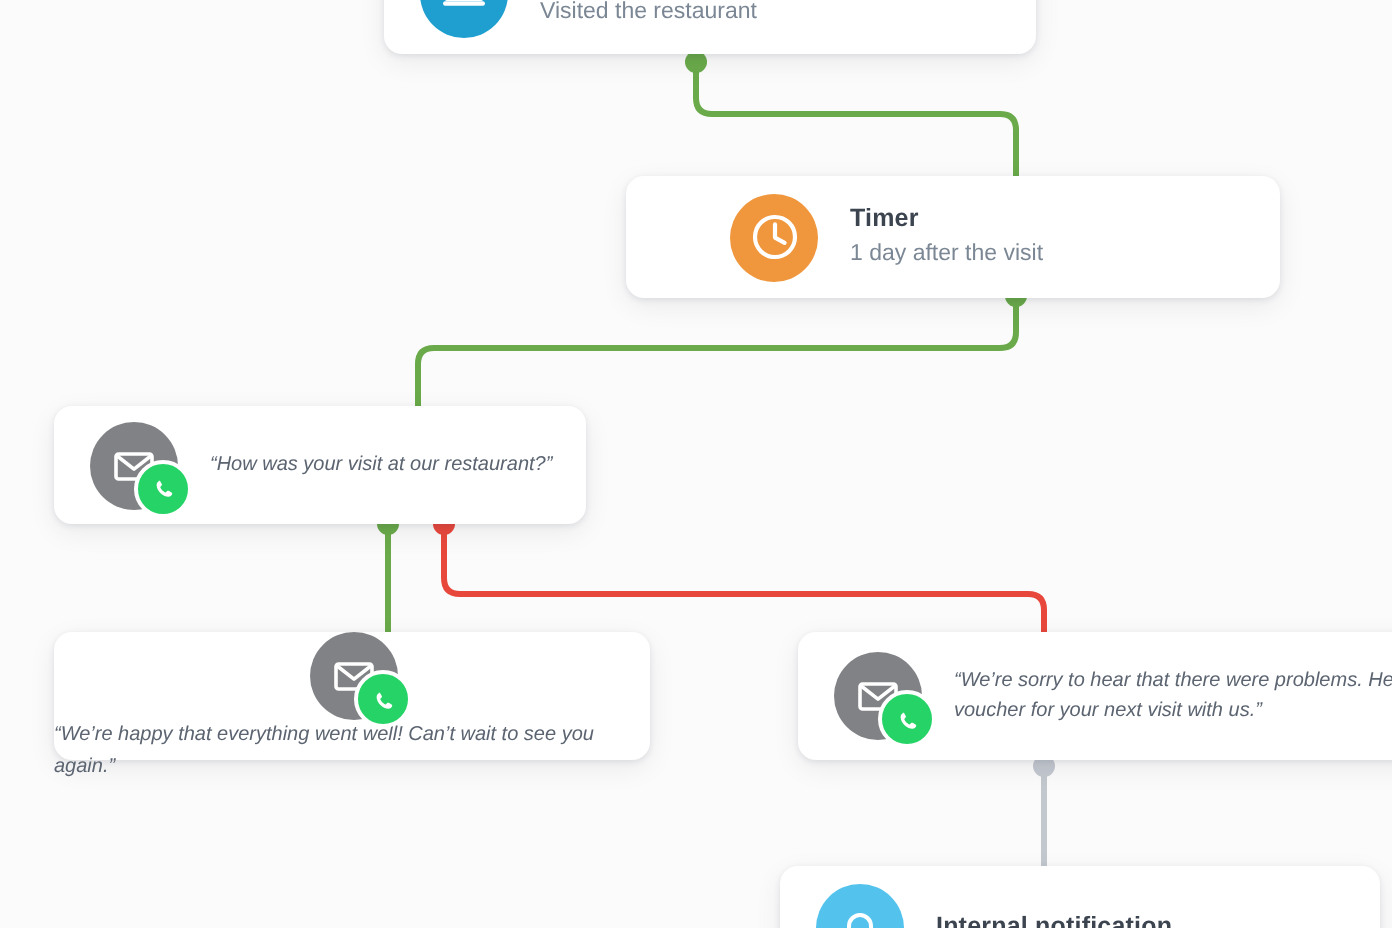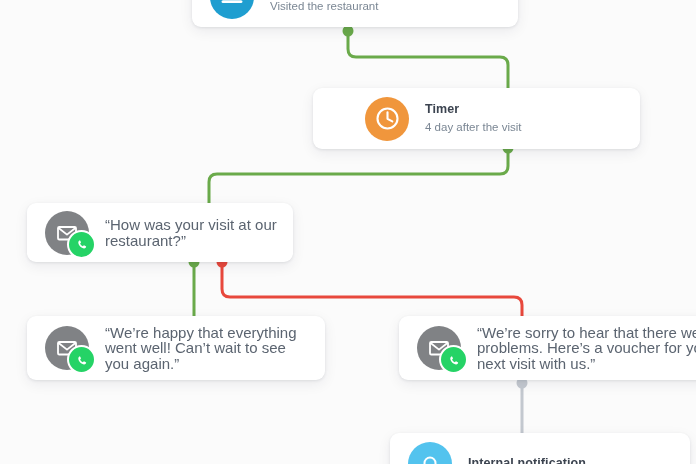"4 day after the visit" div.subtitle { text: 4 -> 1 }
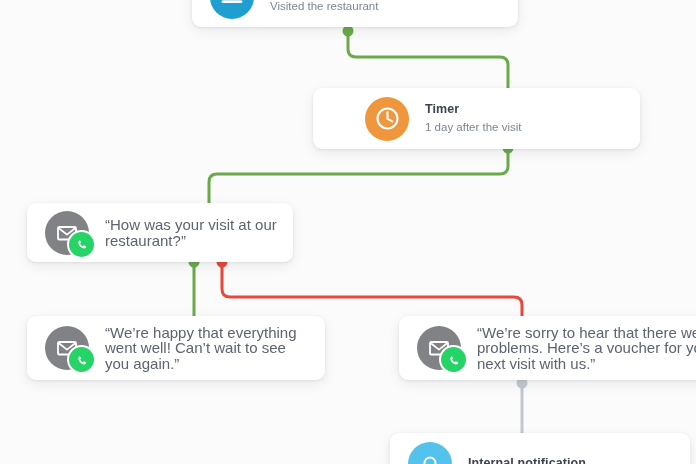"“How was your visit at" .quote { font-size: 15px -> 10px; font-style: none -> italic }
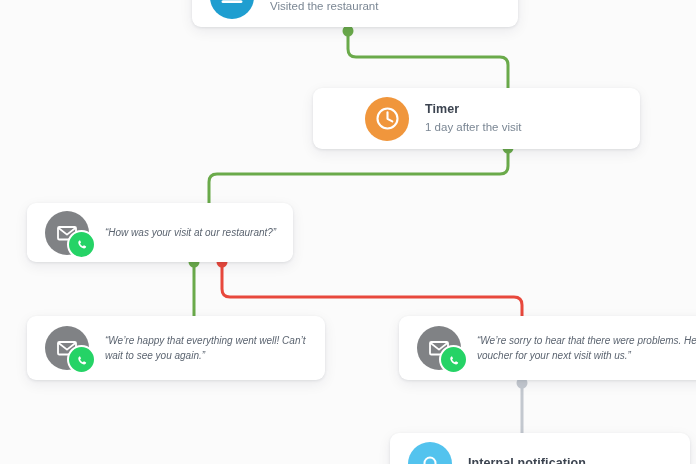"“We’re happy that everything went" #card-positive { flex-direction: none -> column }
